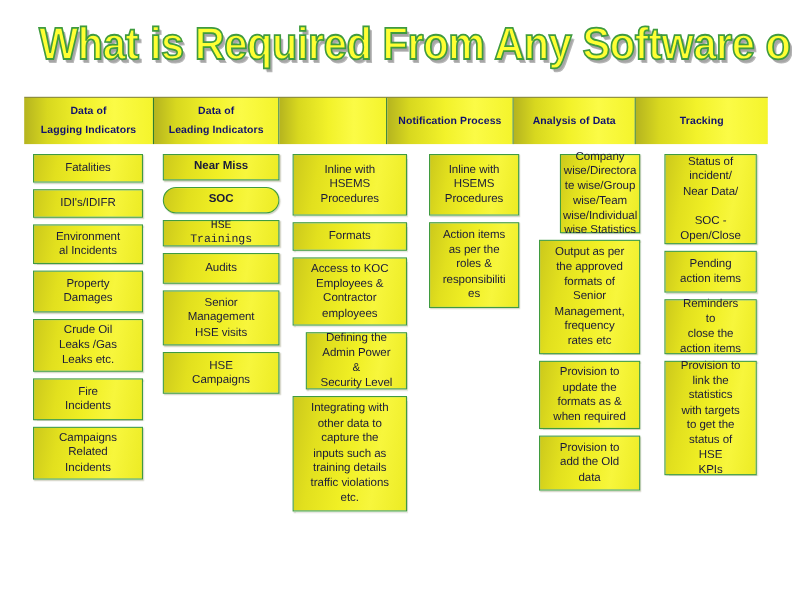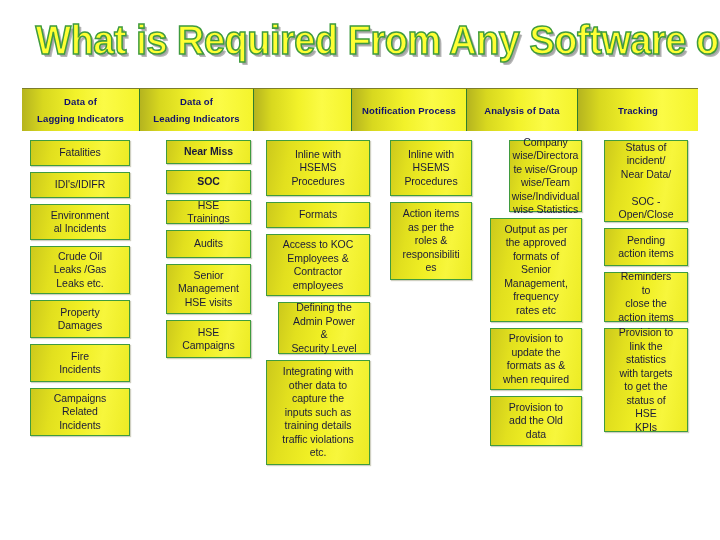"Near Miss" #col-1 { left: 166px -> 148px; width: 85px -> 106px }
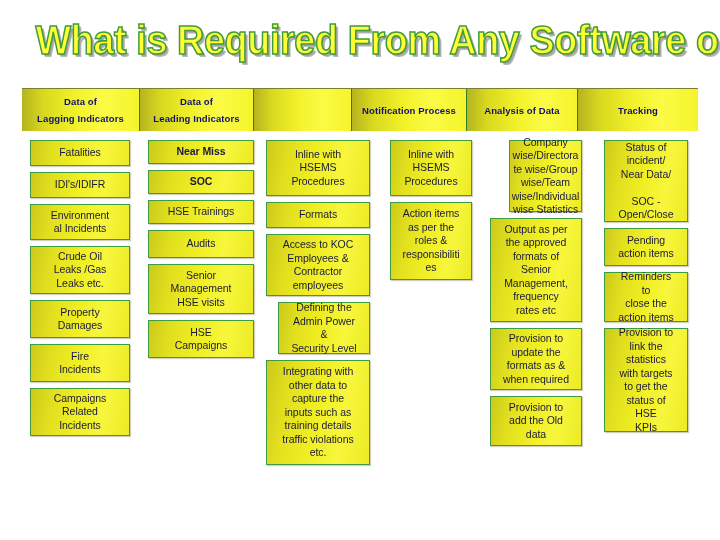"SOC" div.node-box { border-radius: none -> 12px }
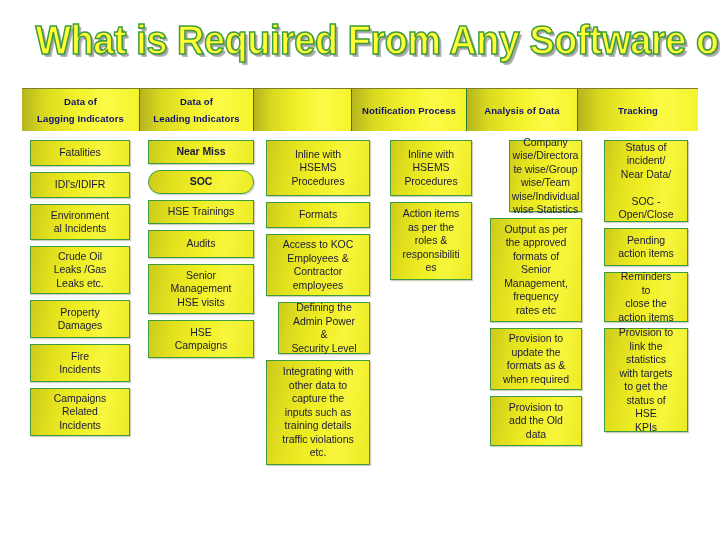"HSE Trainings" div.node-box { font-family: none -> Liberation Mono, monospace }
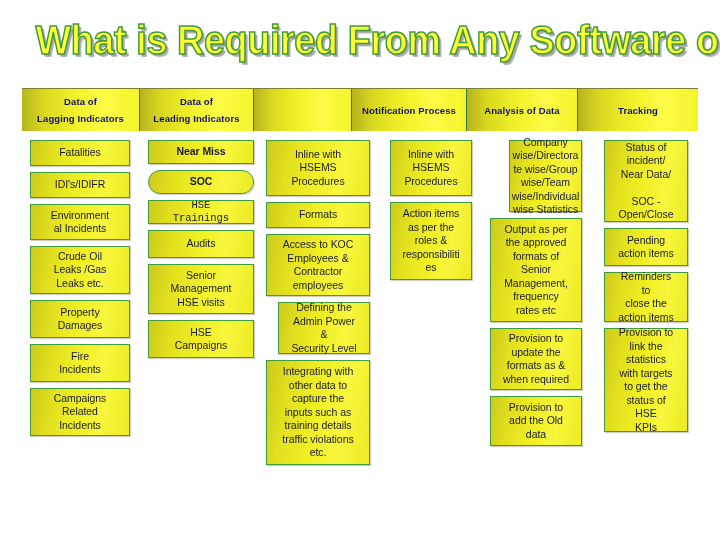"Crude Oil" div.node-box { order: before "Property" -> after "Property" }
